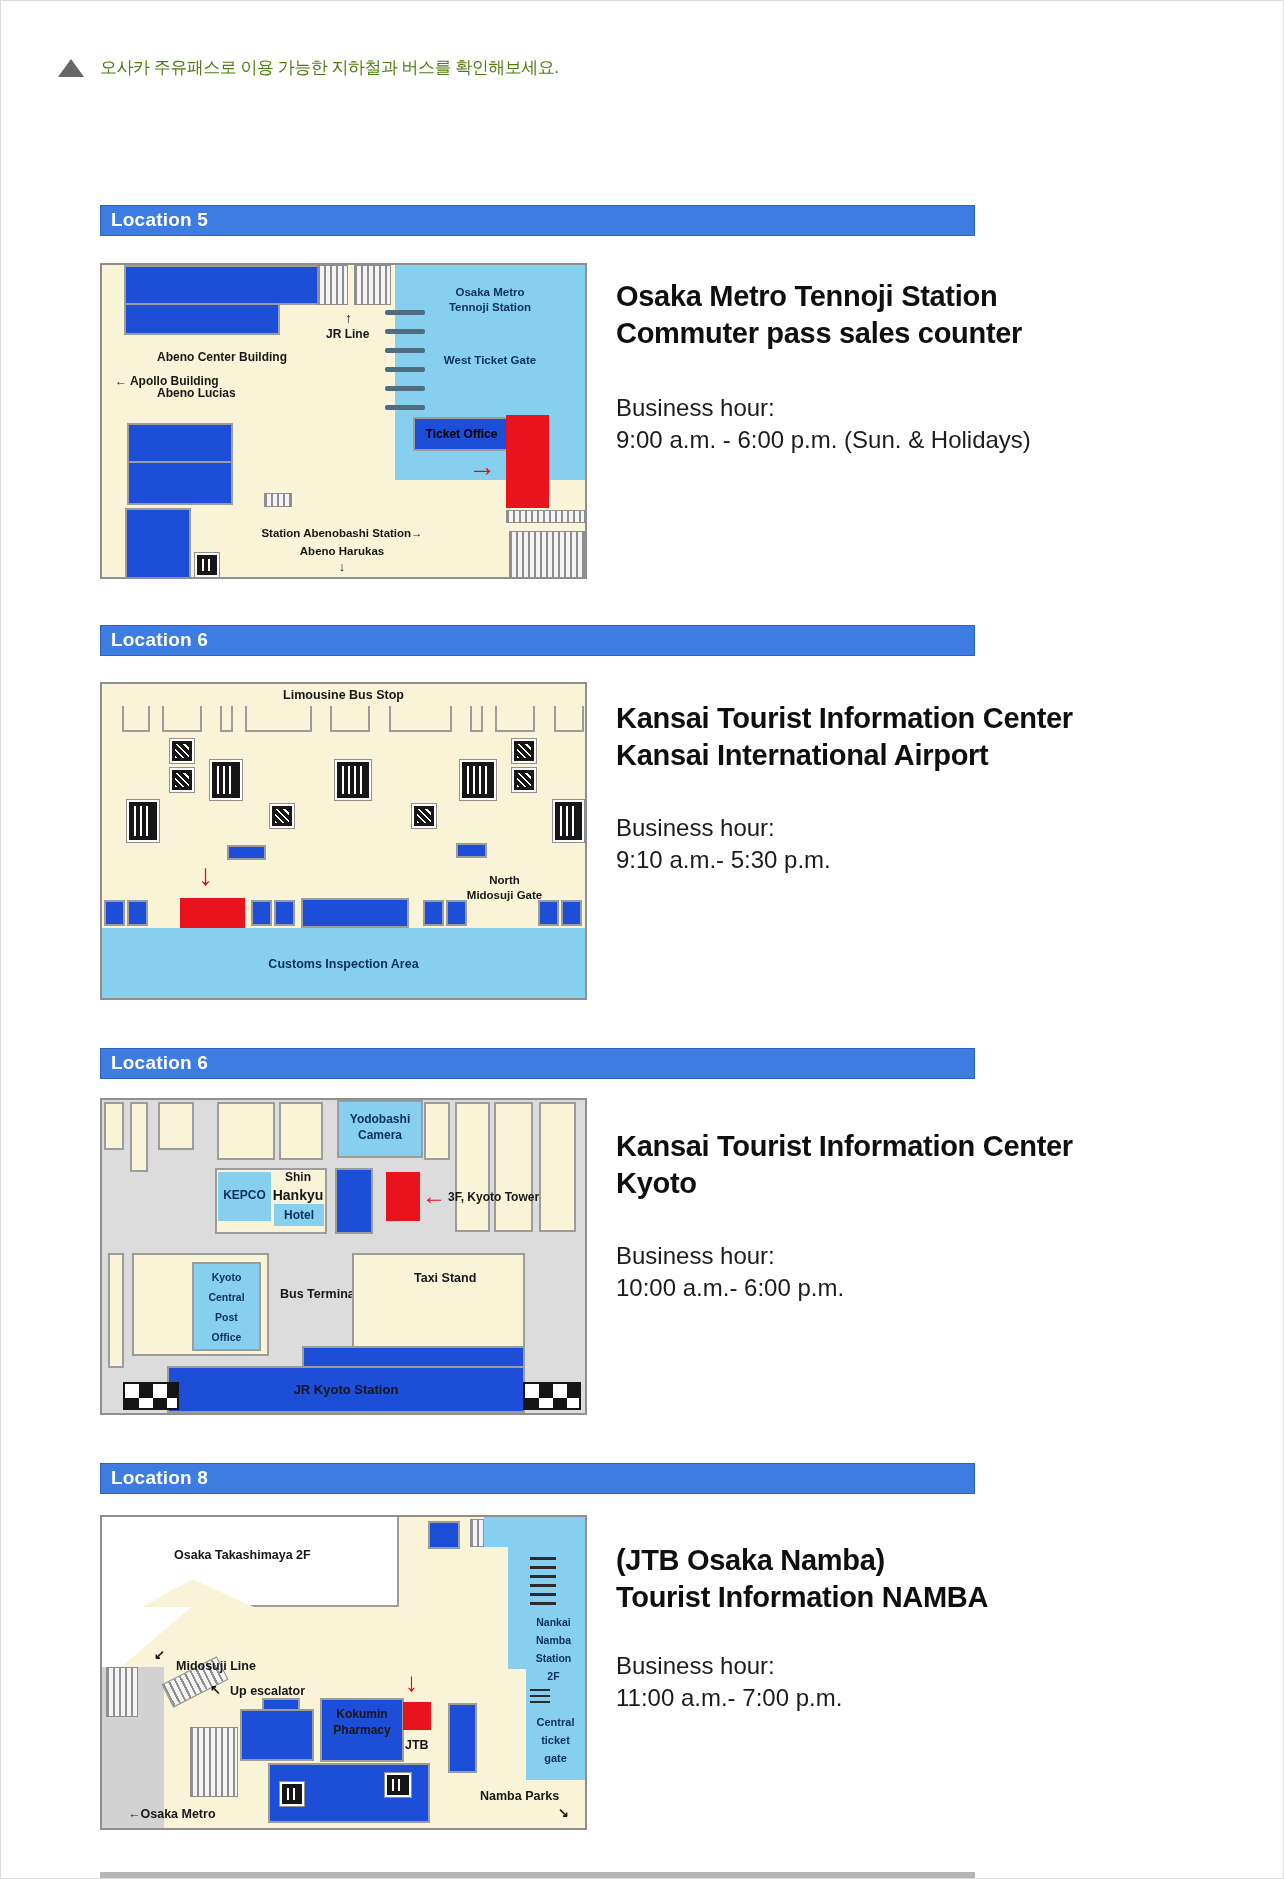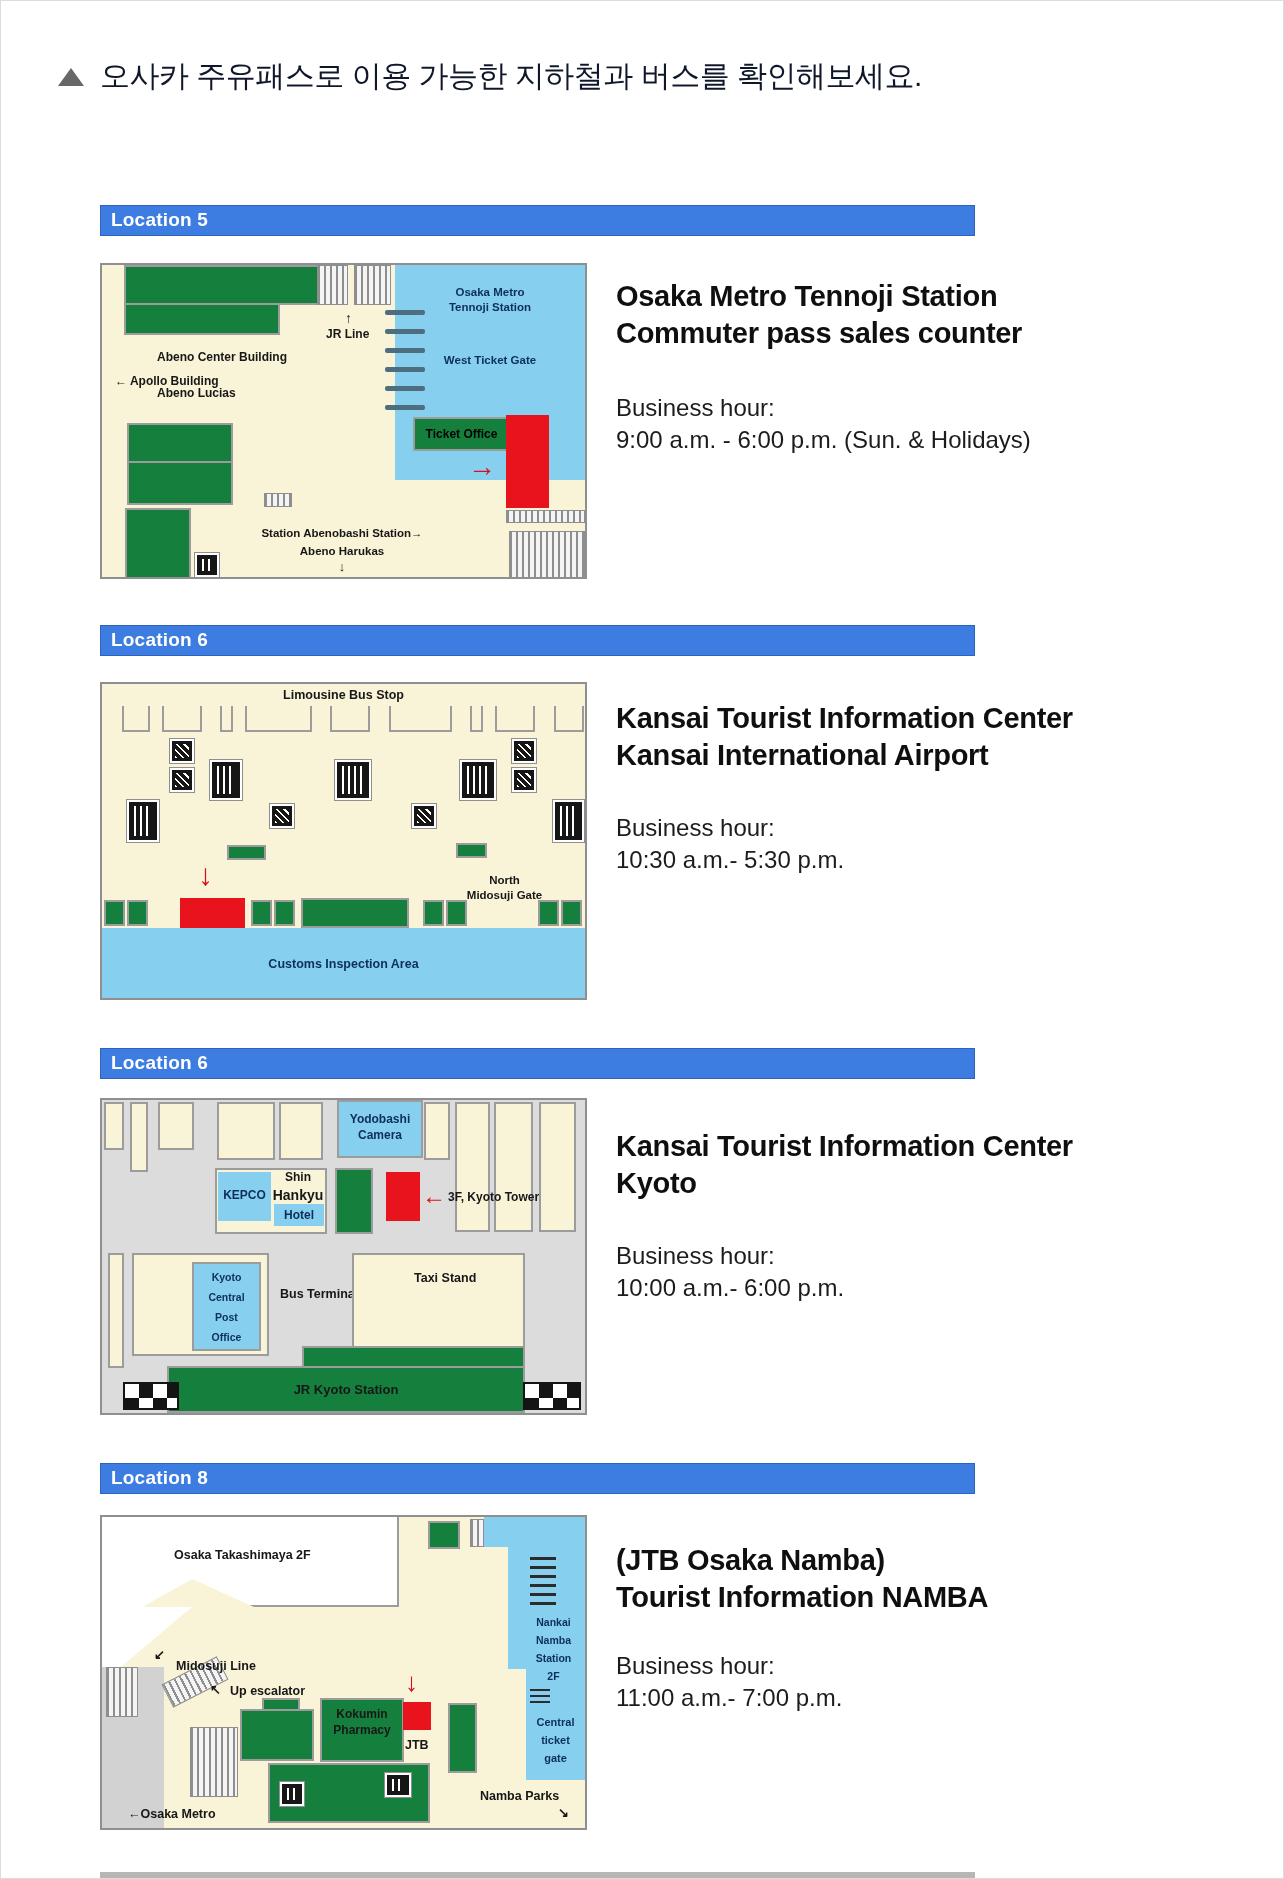"오사카 주유패스로 이용 가능한 지하철과" .cap-text { color: #0f172a -> #4d7c0f; font-size: 30px -> 17px }
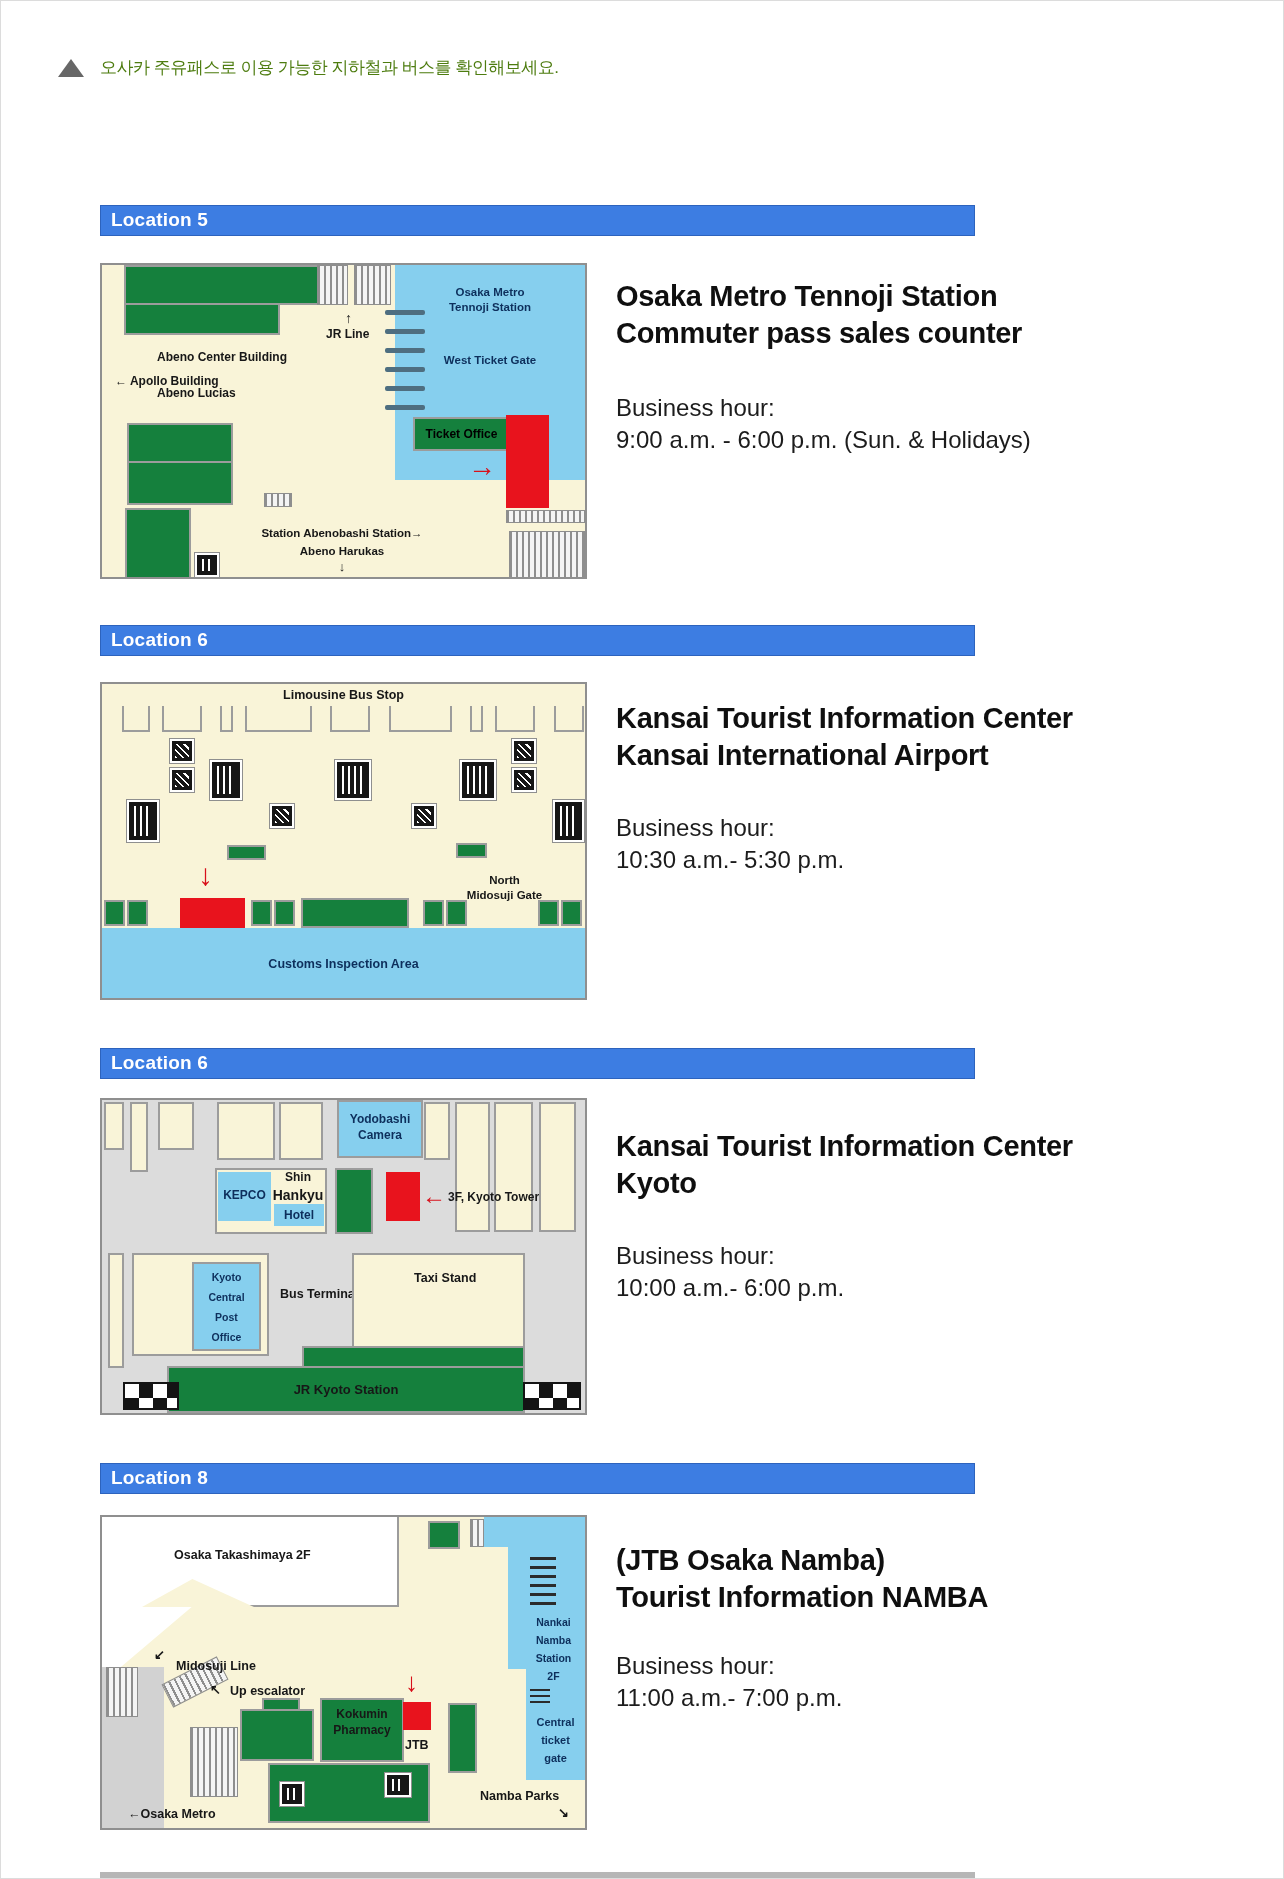"Ticket Office" .wb { background: #15803d -> #1d4ed8 }
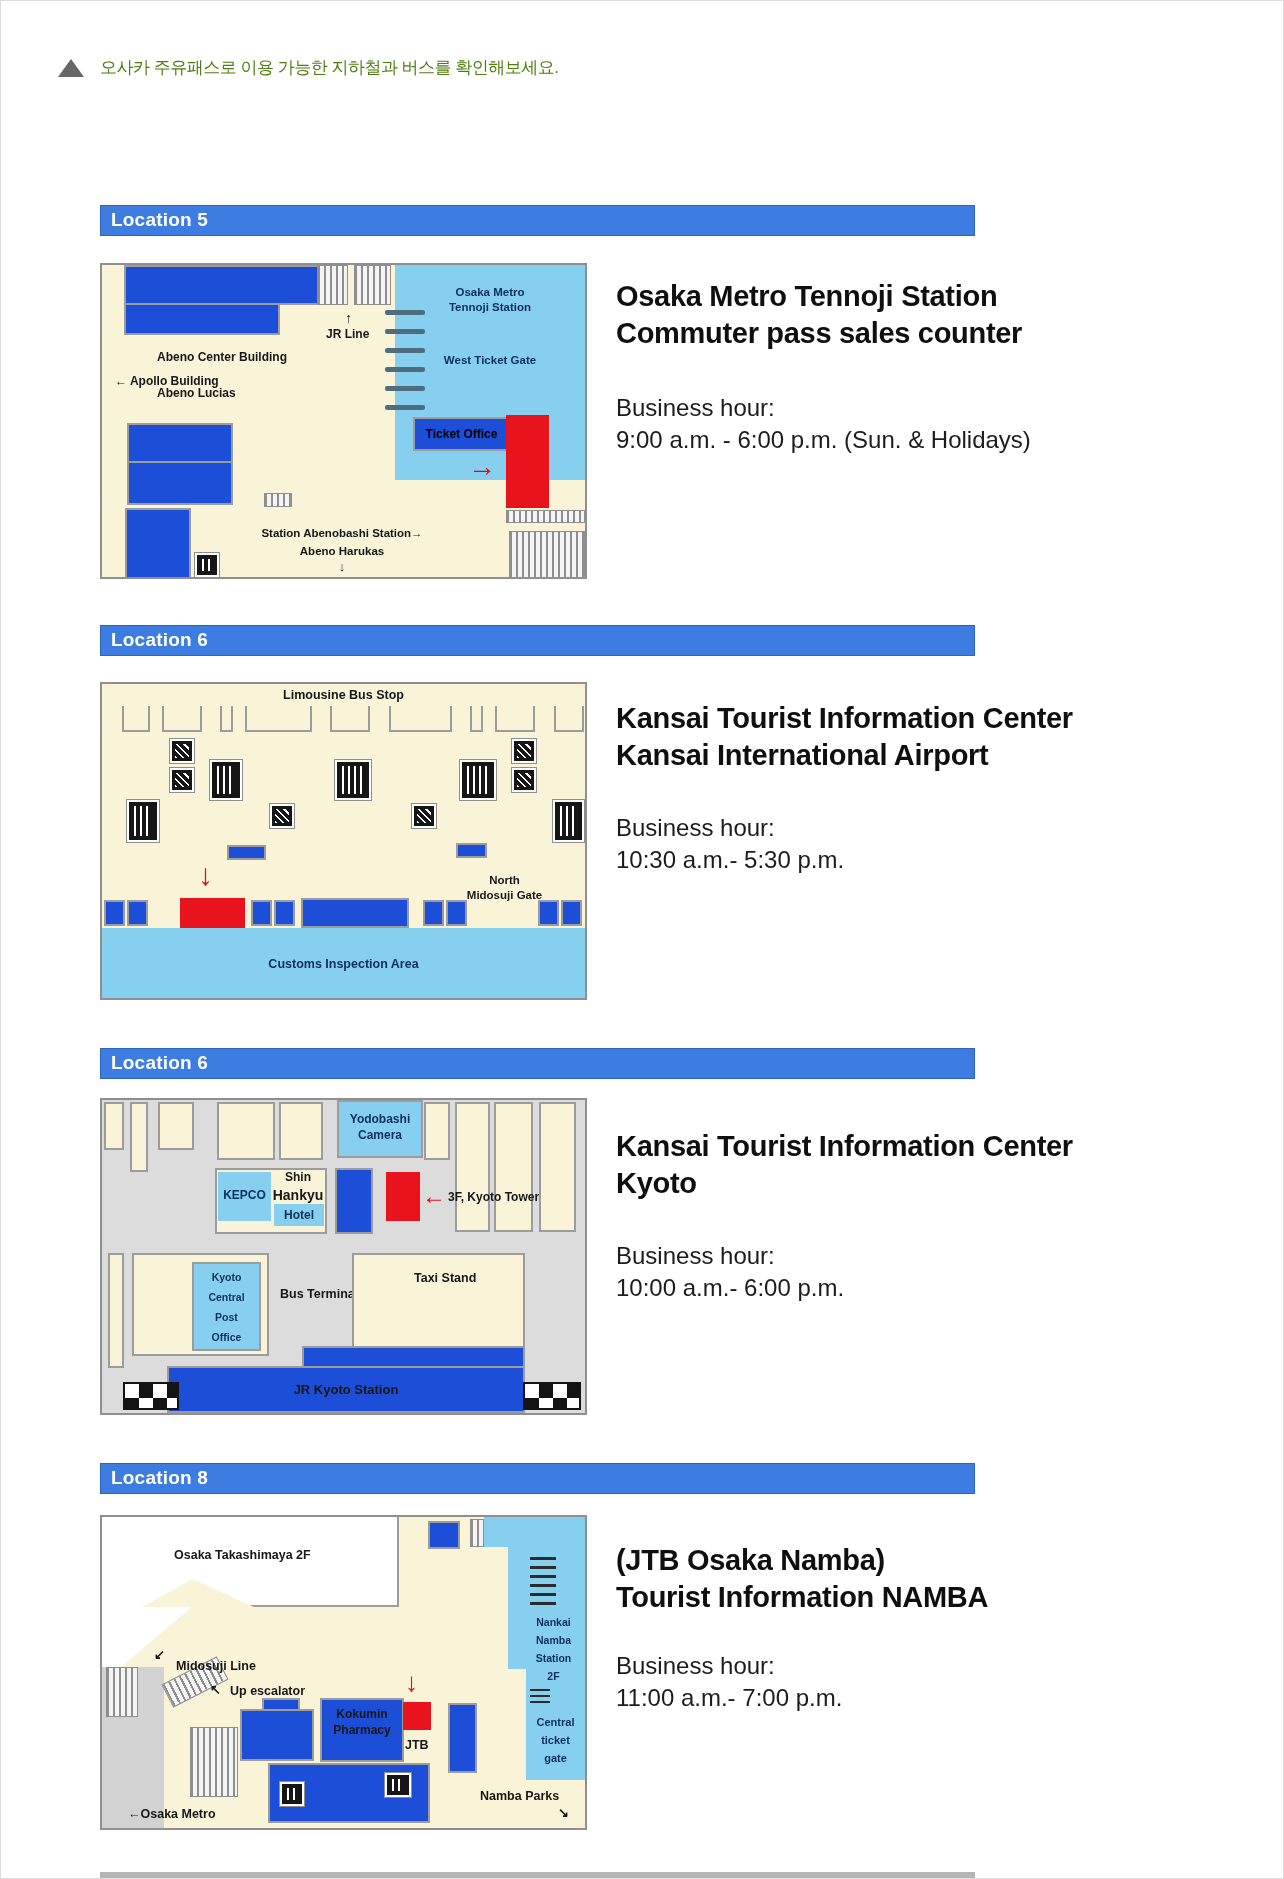"10:30 a.m.- 5:30 p.m." div { text: 10:30 -> 9:10 }
